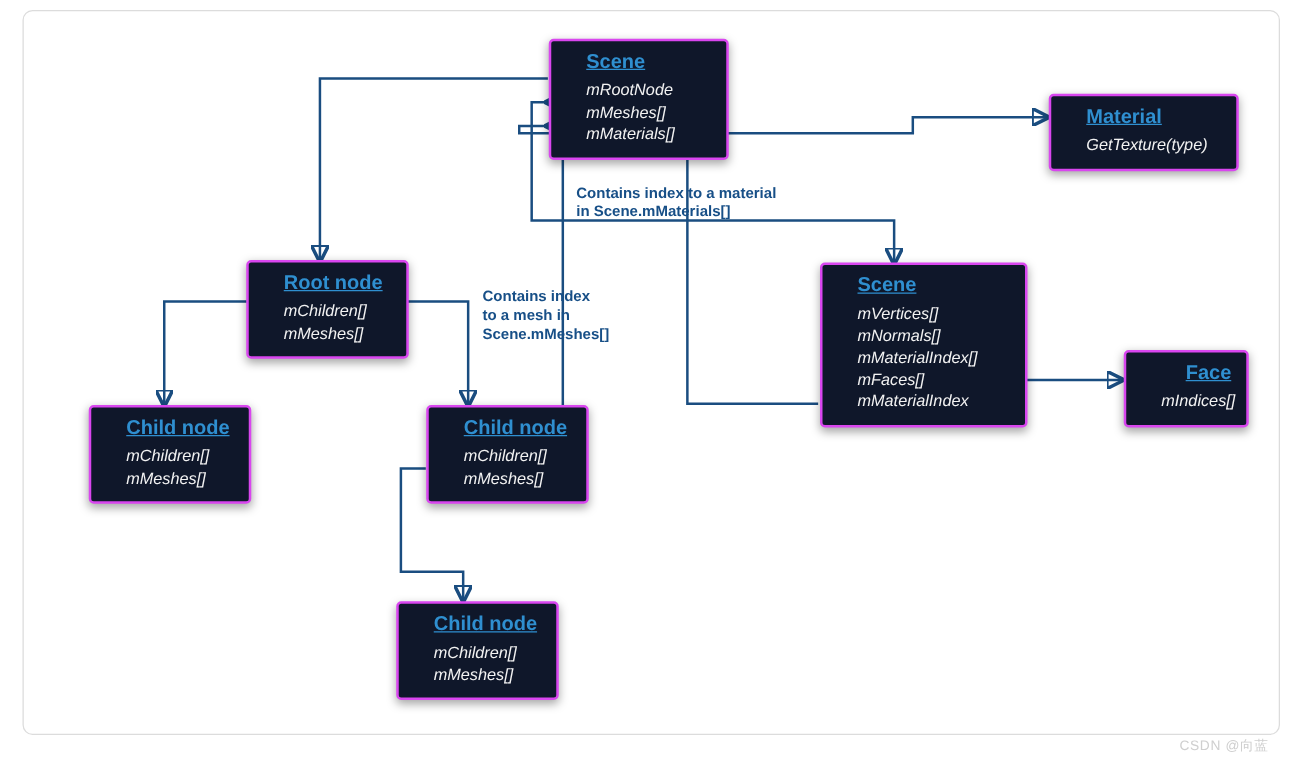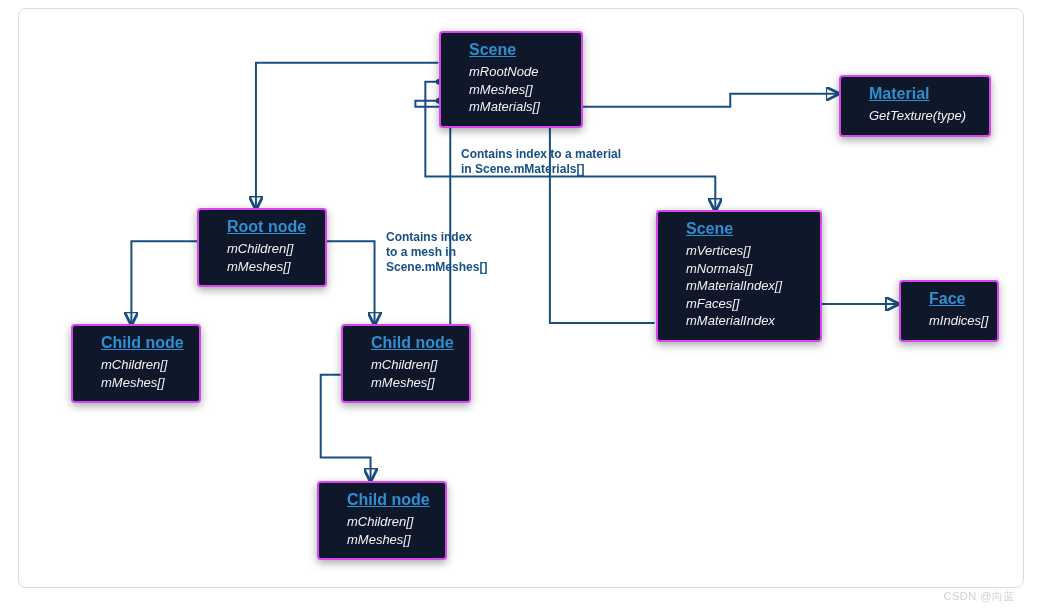"Face" div.node { text-align: none -> right }
